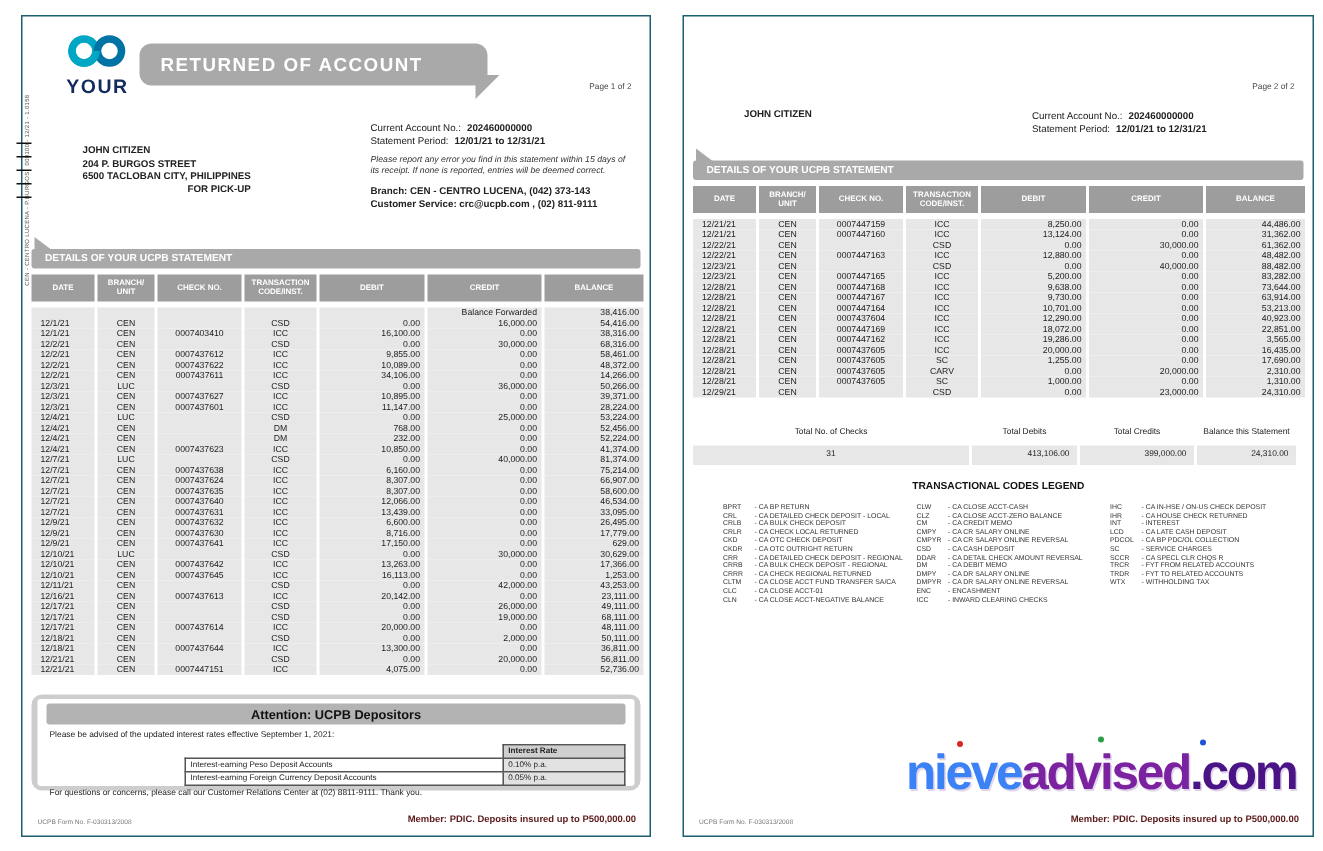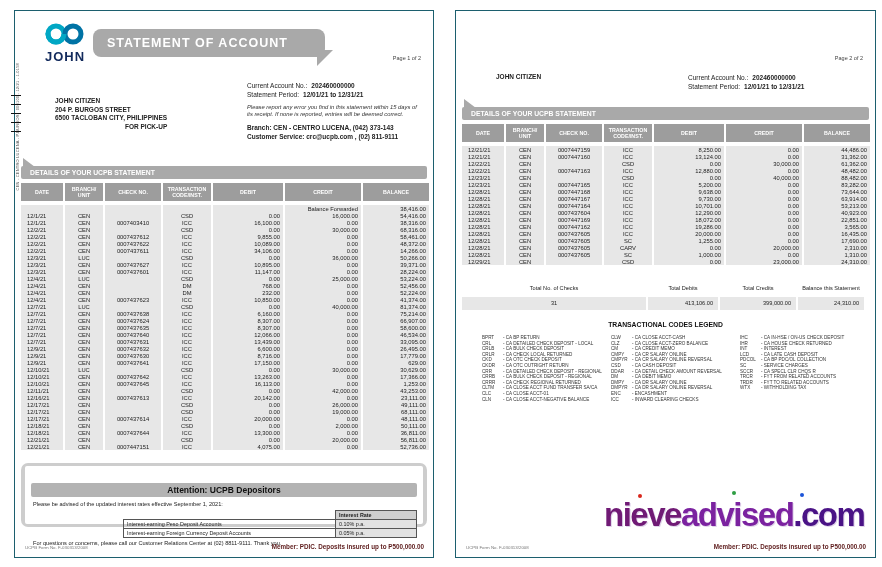"STATEMENT OF ACCOUNT" span { text: STATEMENT -> RETURNED }
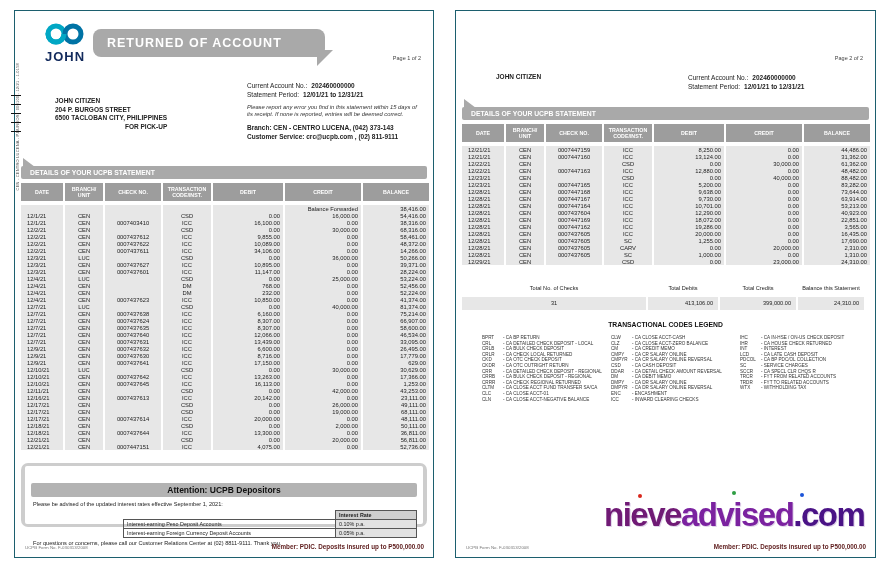"JOHN" div.logo-text { text: JOHN -> YOUR }
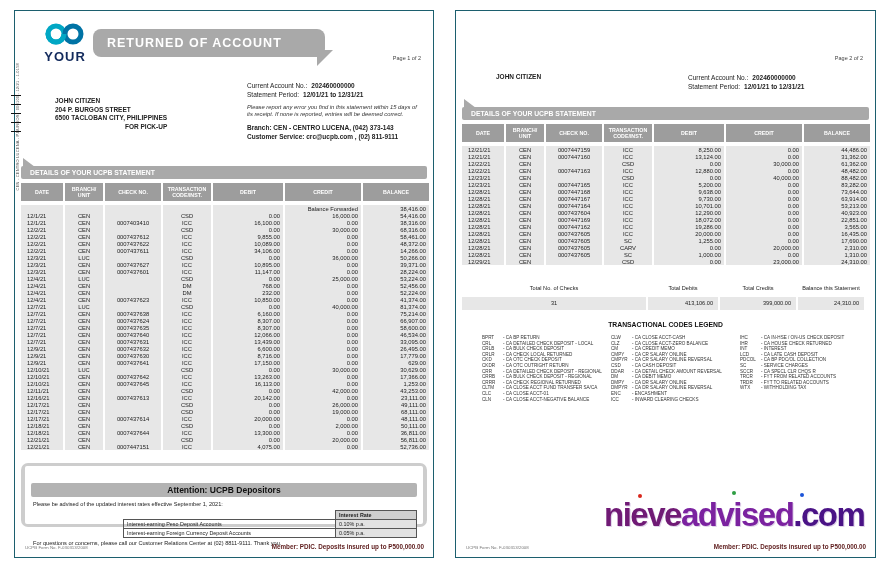"Attention: UCPB Depositors" .attn-inner { padding: 17px 6px 0 -> 3px 6px 0 }
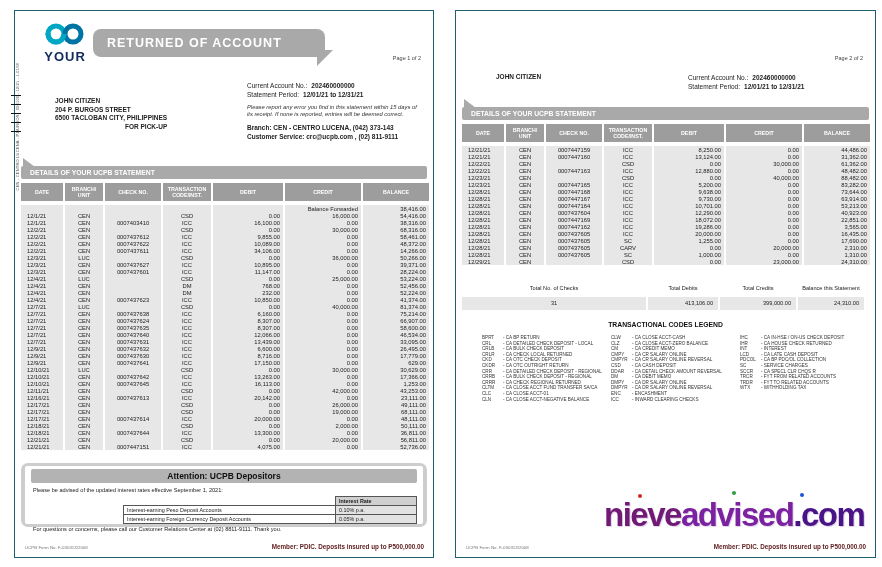"nieve" .wm-orange { color: #701a75 -> #3b82f6 }
